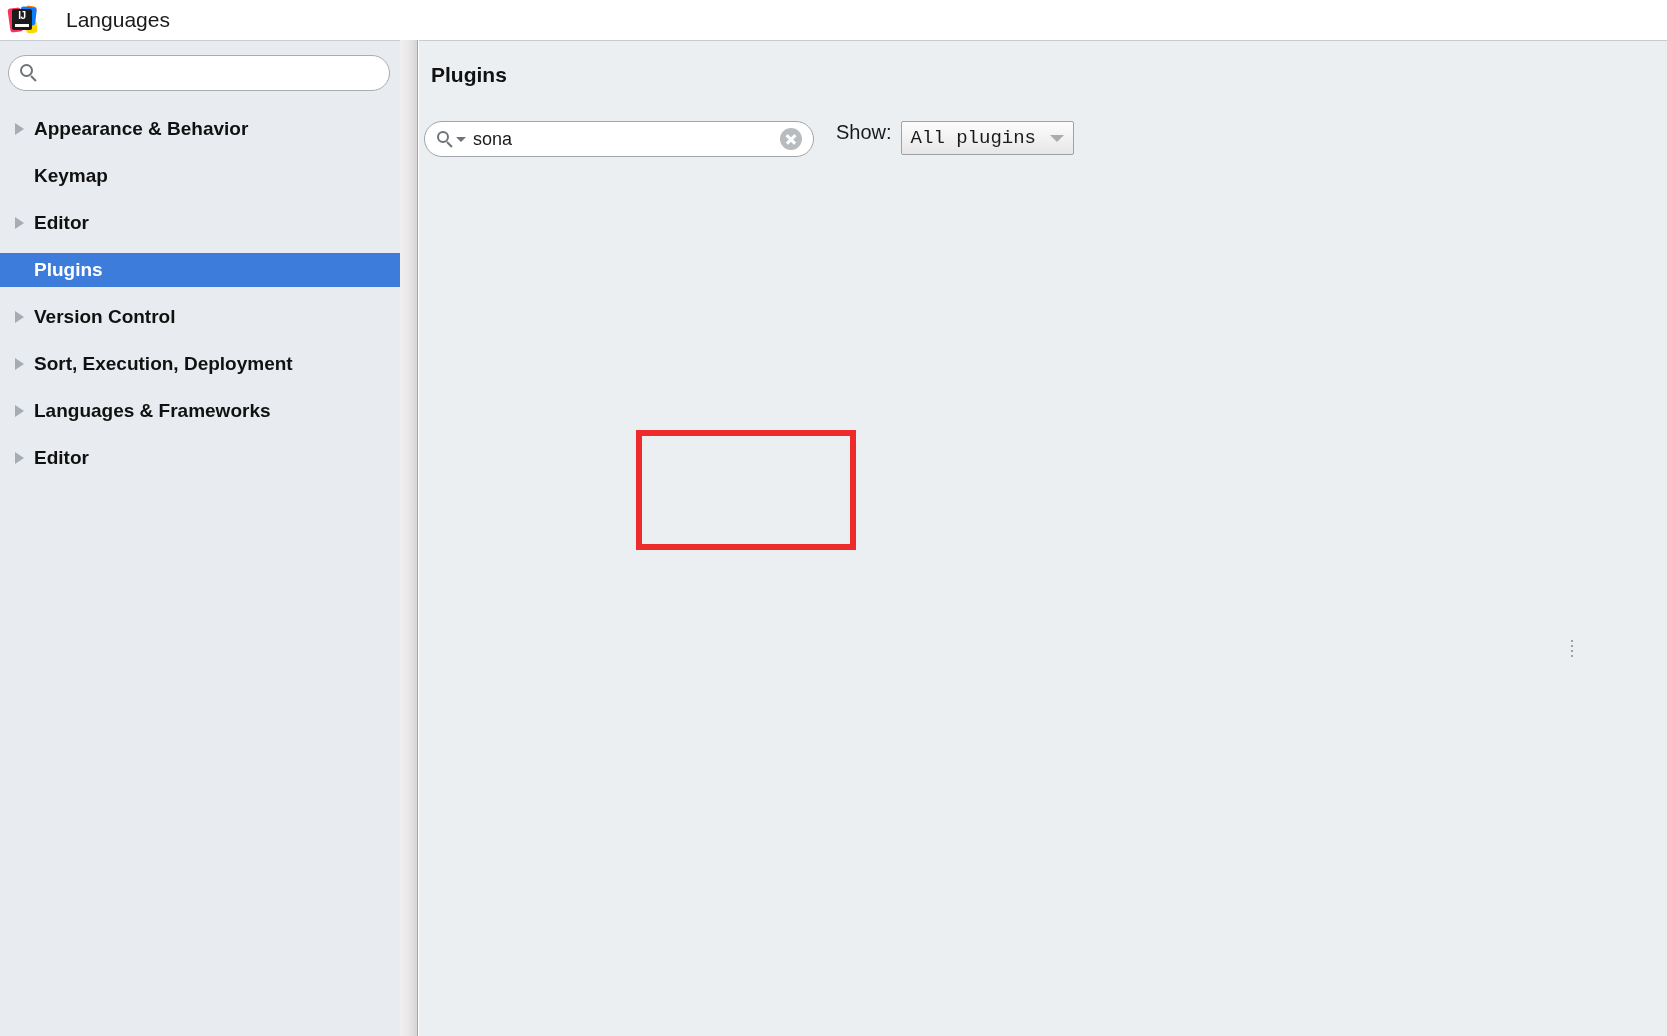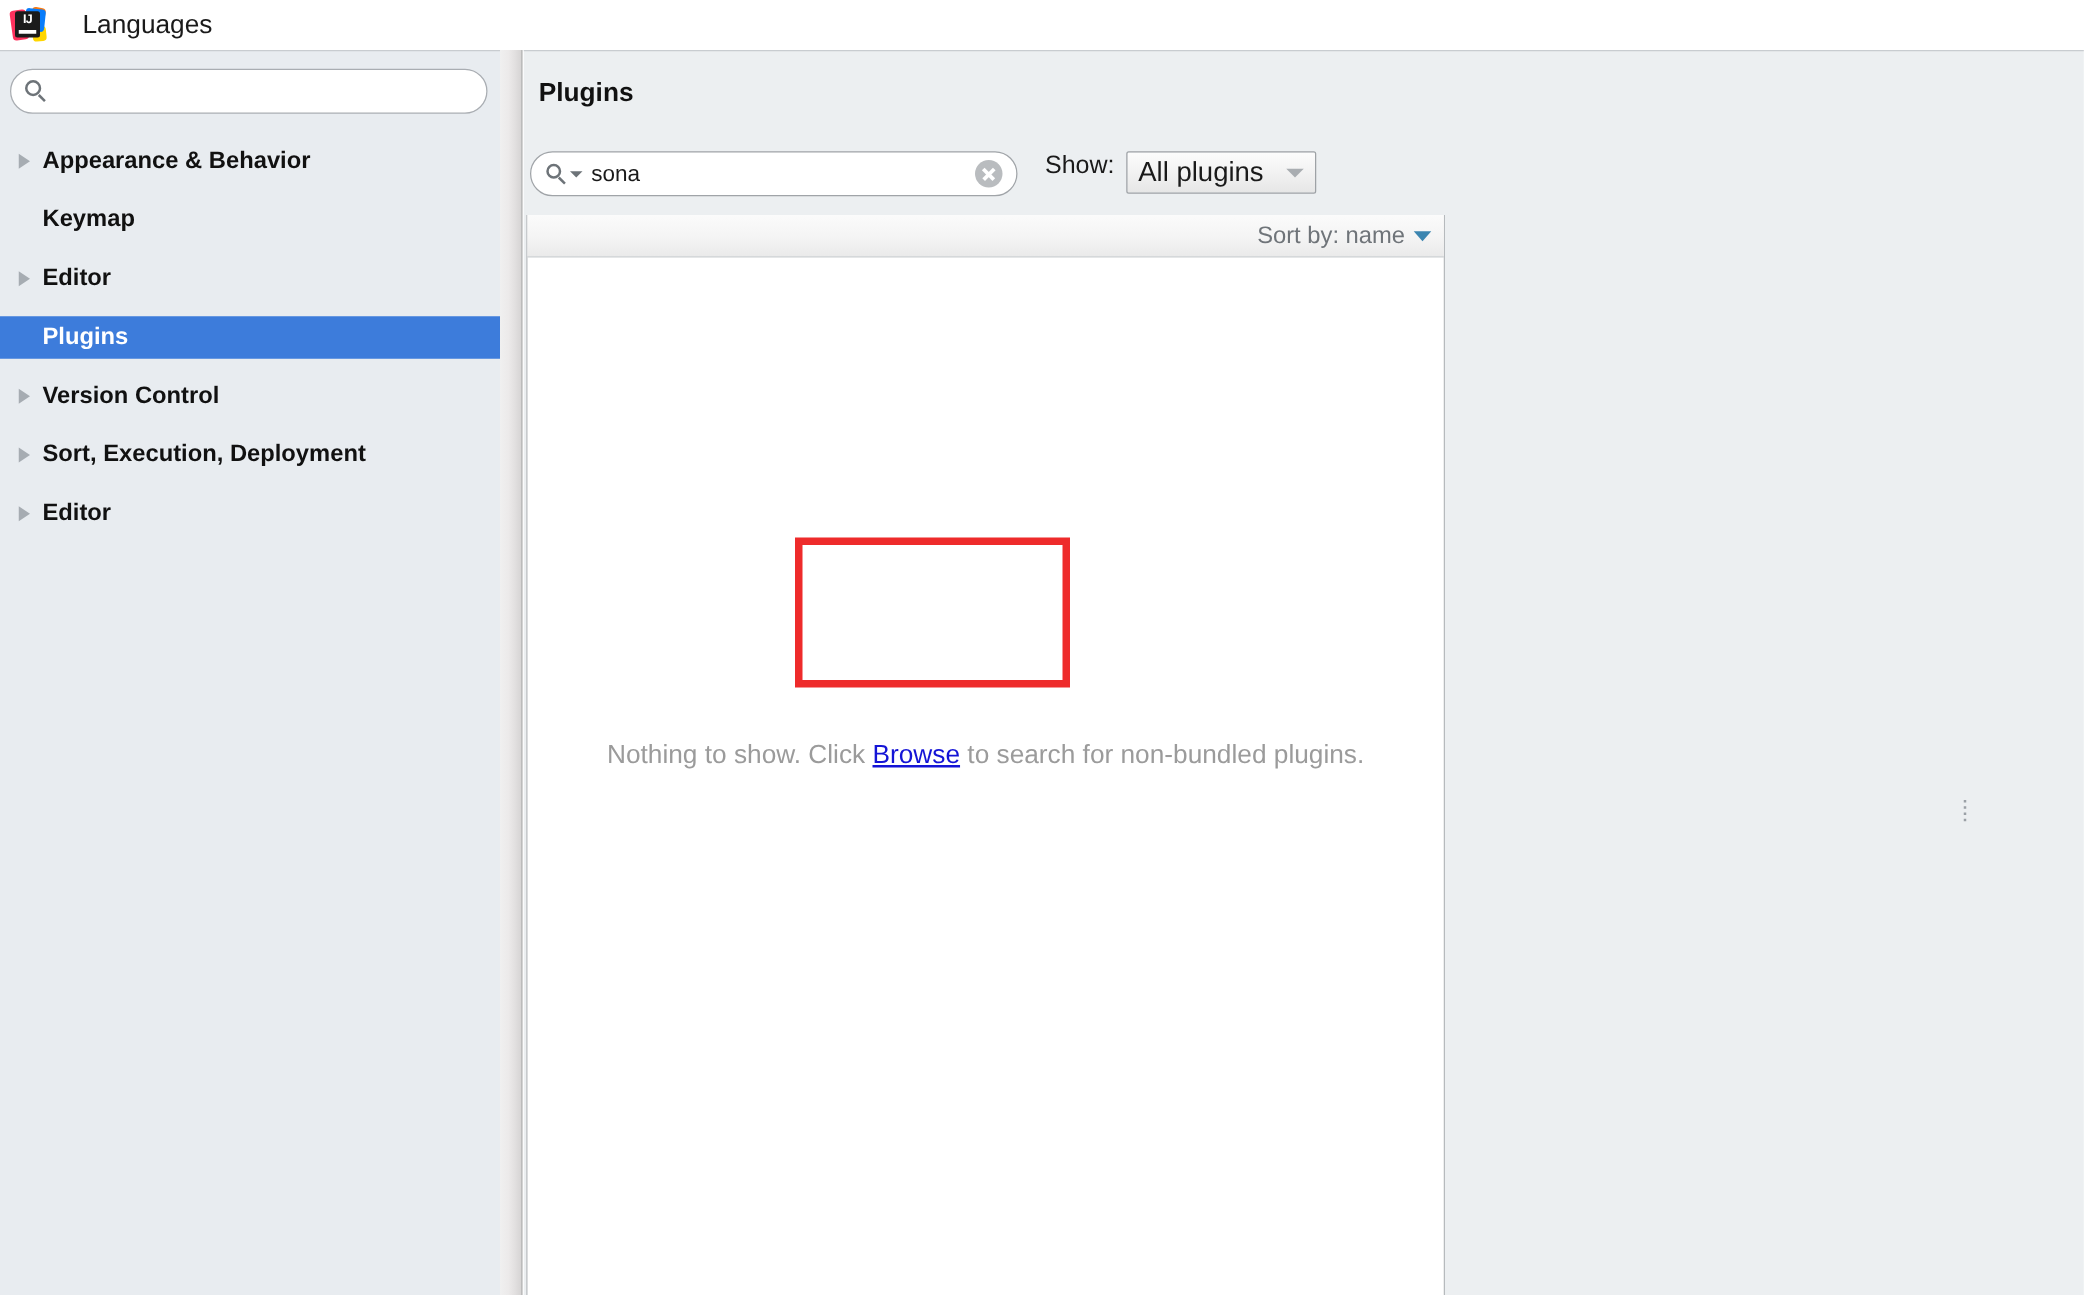"All plugins" #show-combo-value { font-family: Liberation Sans, sans-serif -> Liberation Mono, monospace; font-size: 22px -> 19px }
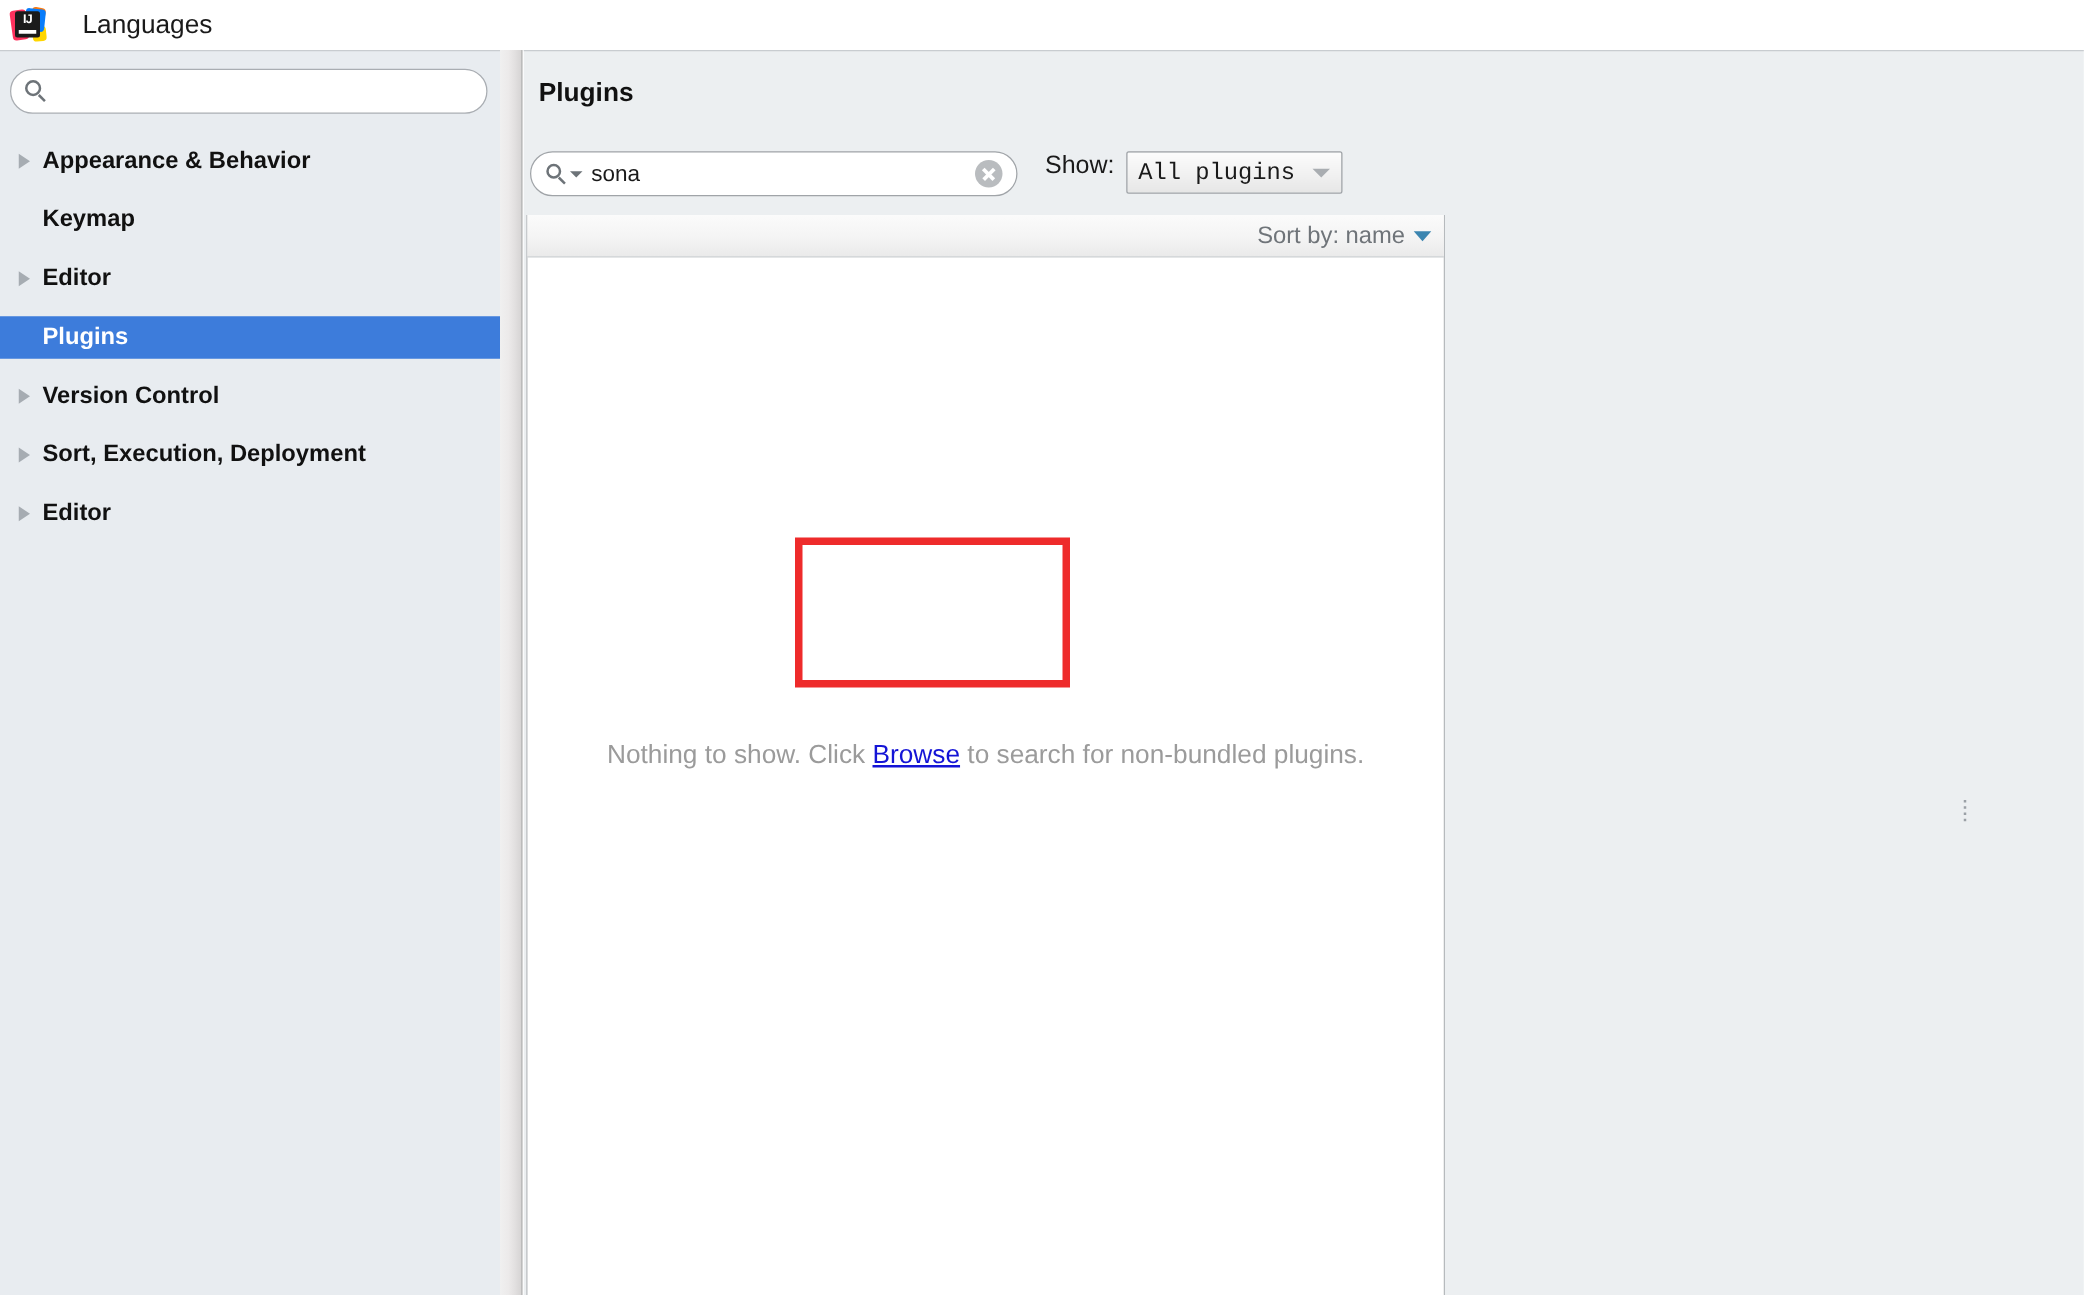"Sort by: name" div { html: <div> <div> <span>Sort by: name</span> <span></span> </div> <div> <div> <span>Nothing to show. Click </span><a>Browse</a><span> to search for non-bundled plugins.</span> </div> </div> </div> -> none }
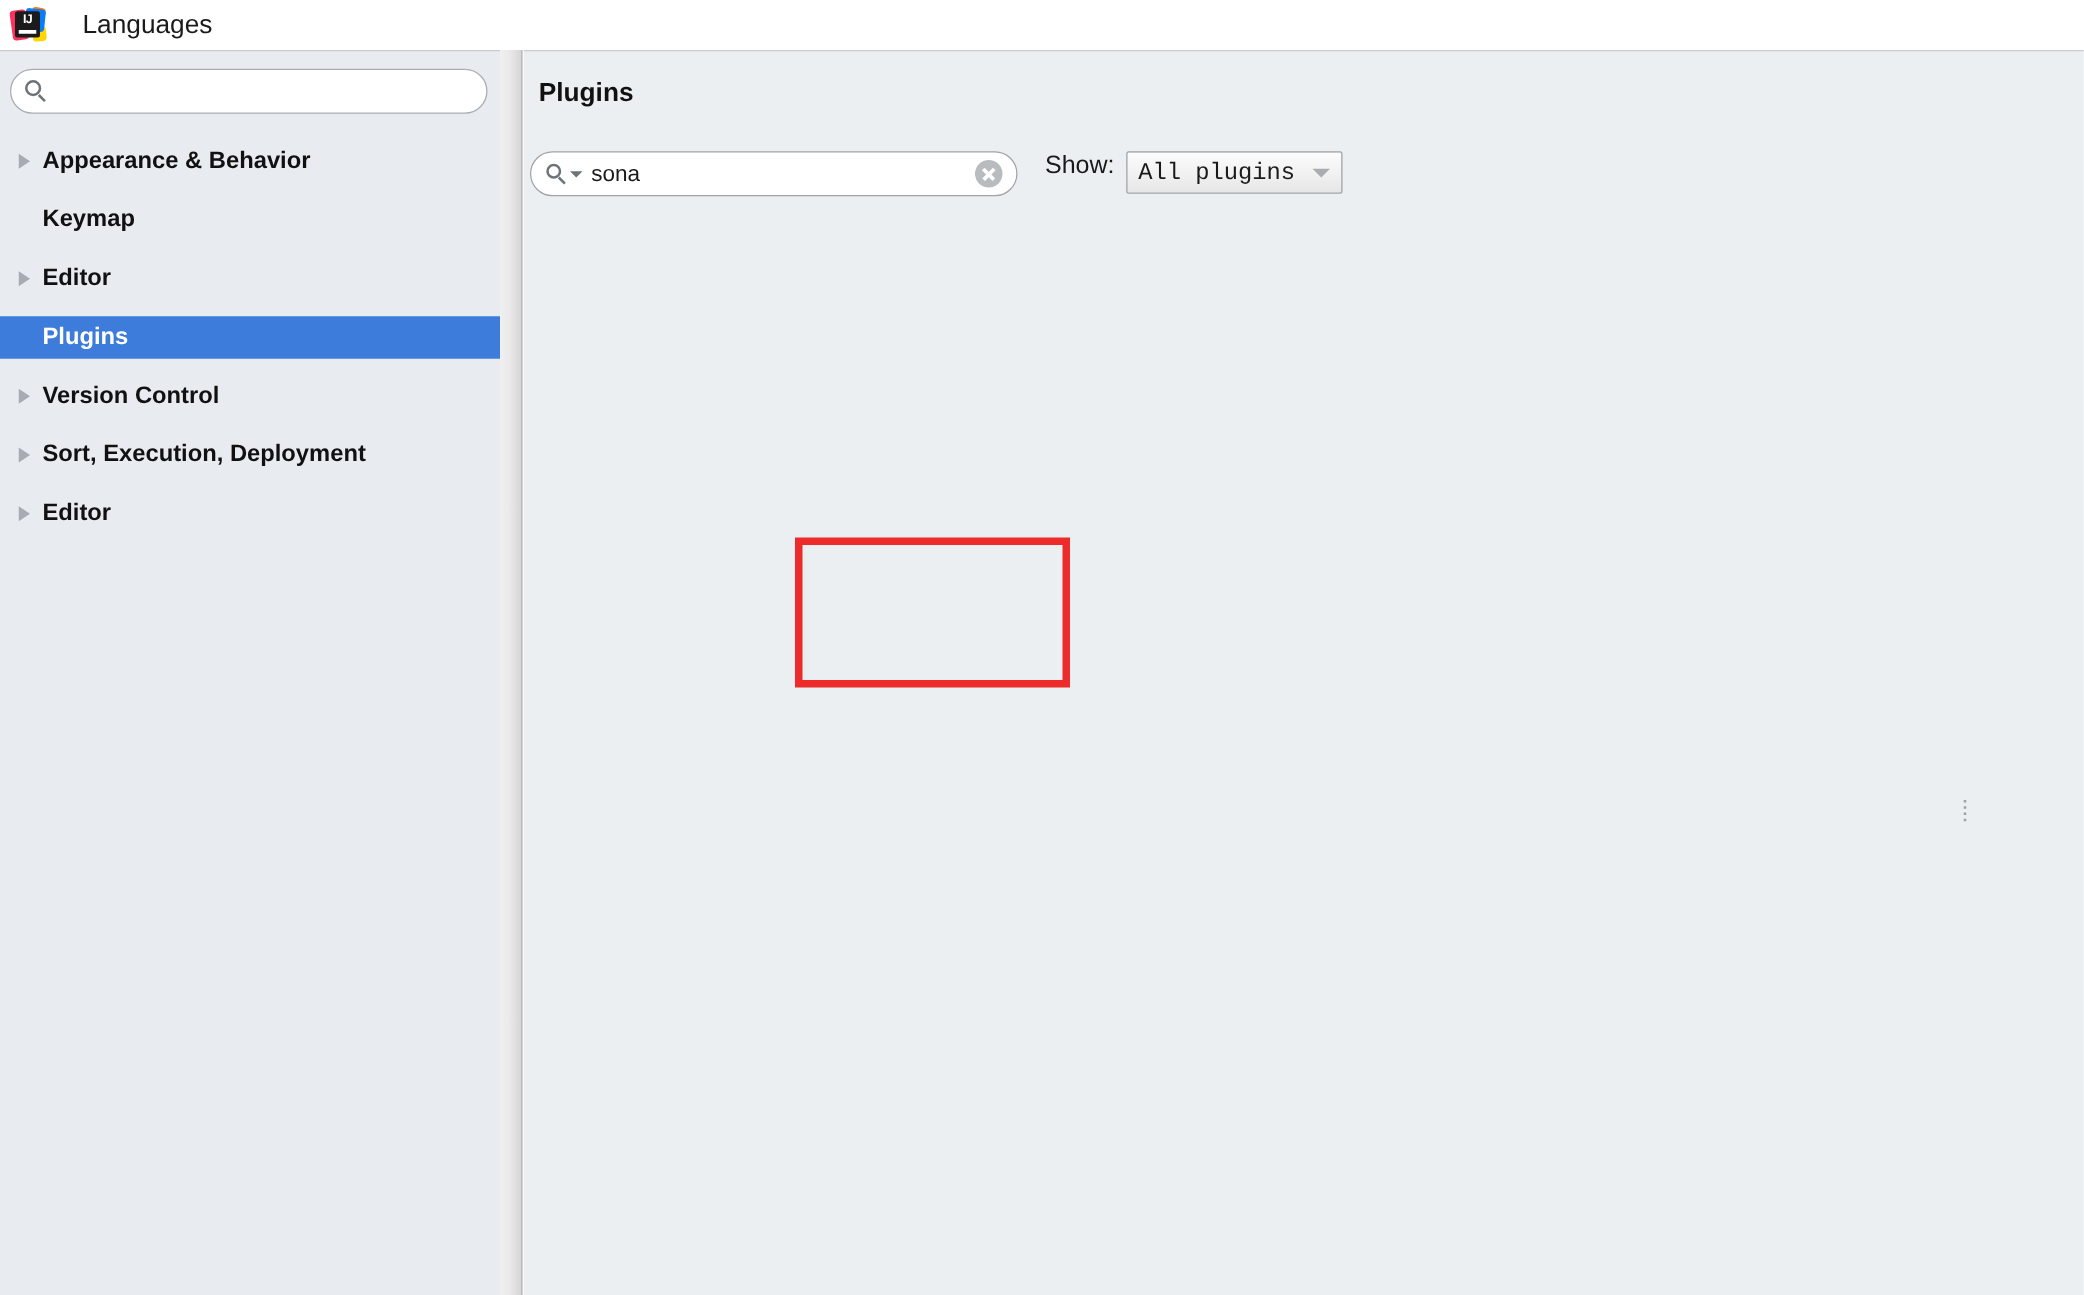"Languages & Frameworks" div.tree-row { html: none -> <div> <span> <span></span> </span> <span>Languages &amp; Frameworks</span> </div> }
